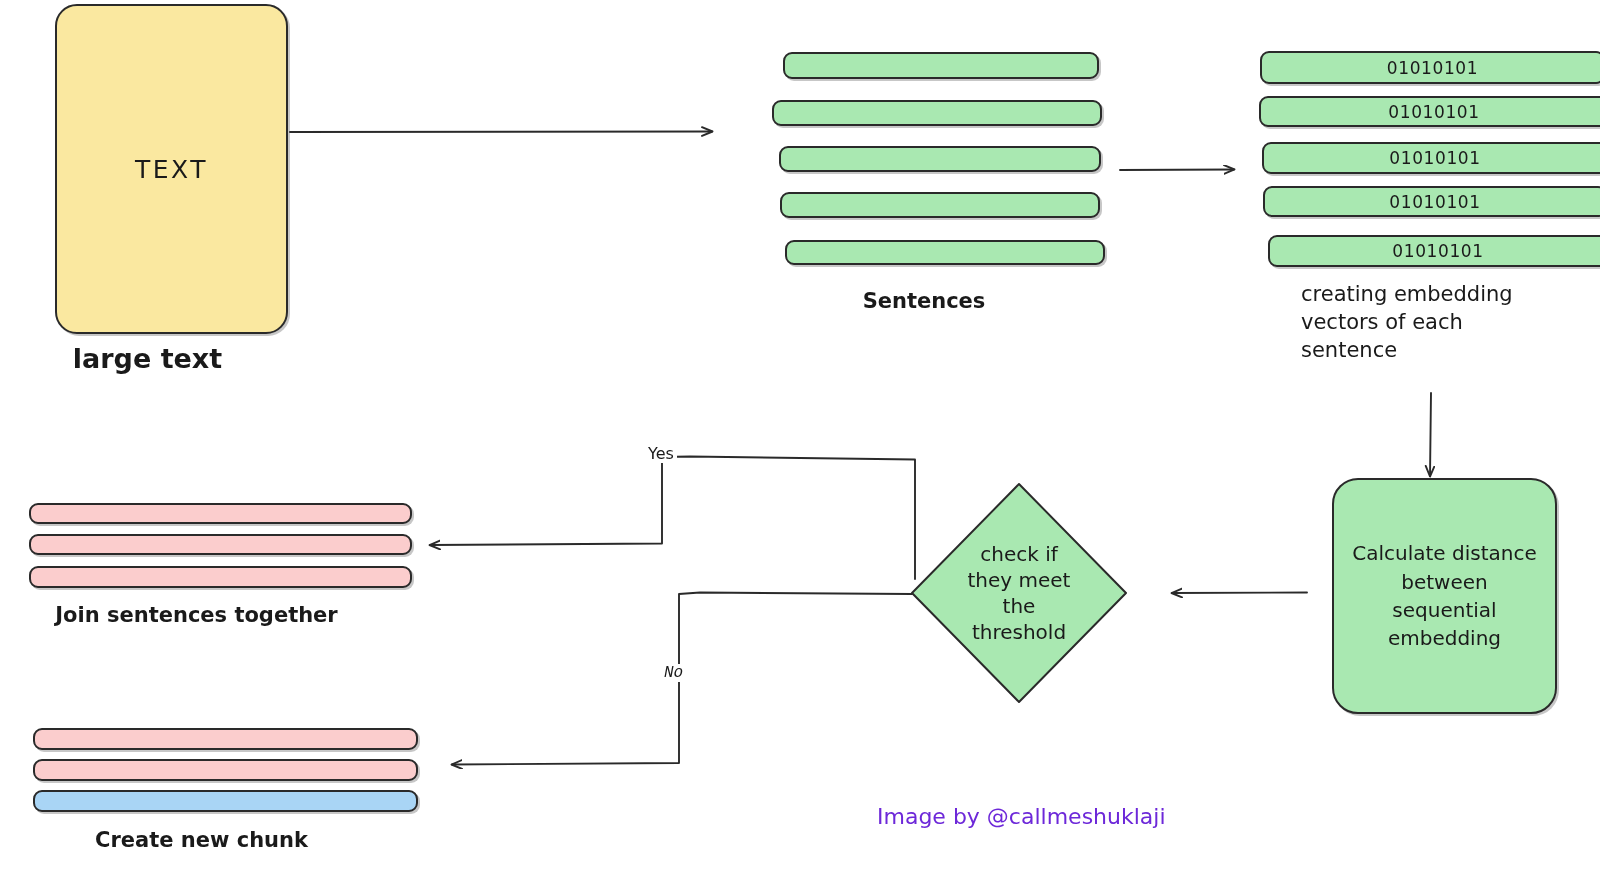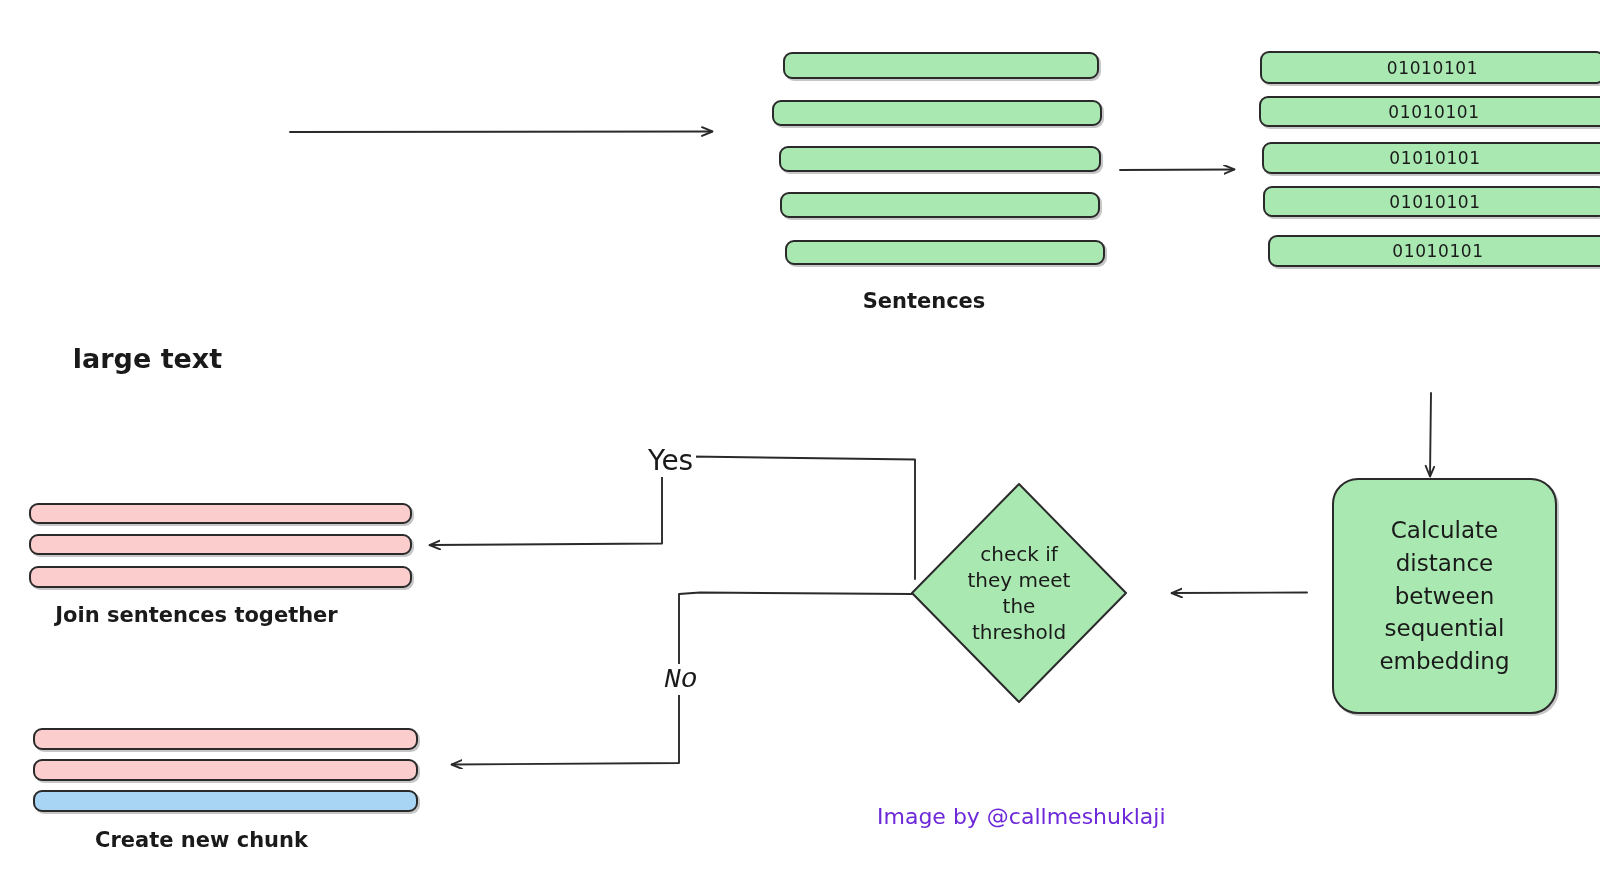"TEXT" div.node { html: none -> <div> <span>TEXT</span> </div> }
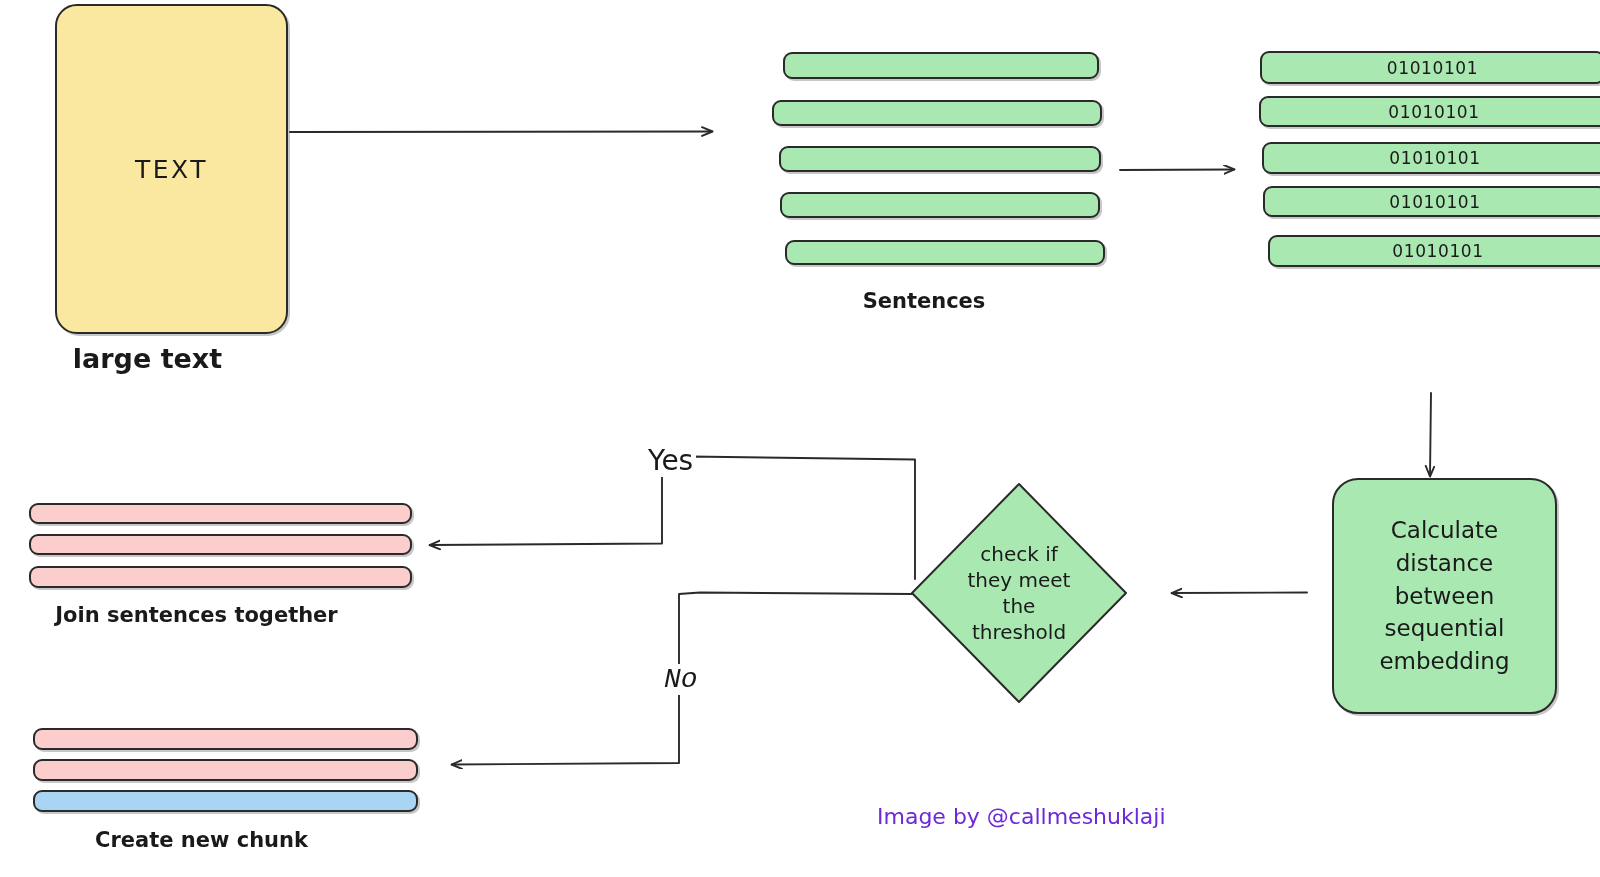"creating embedding" div.caption { html: none -> <div>creating embedding vectors of each sentence</div> }
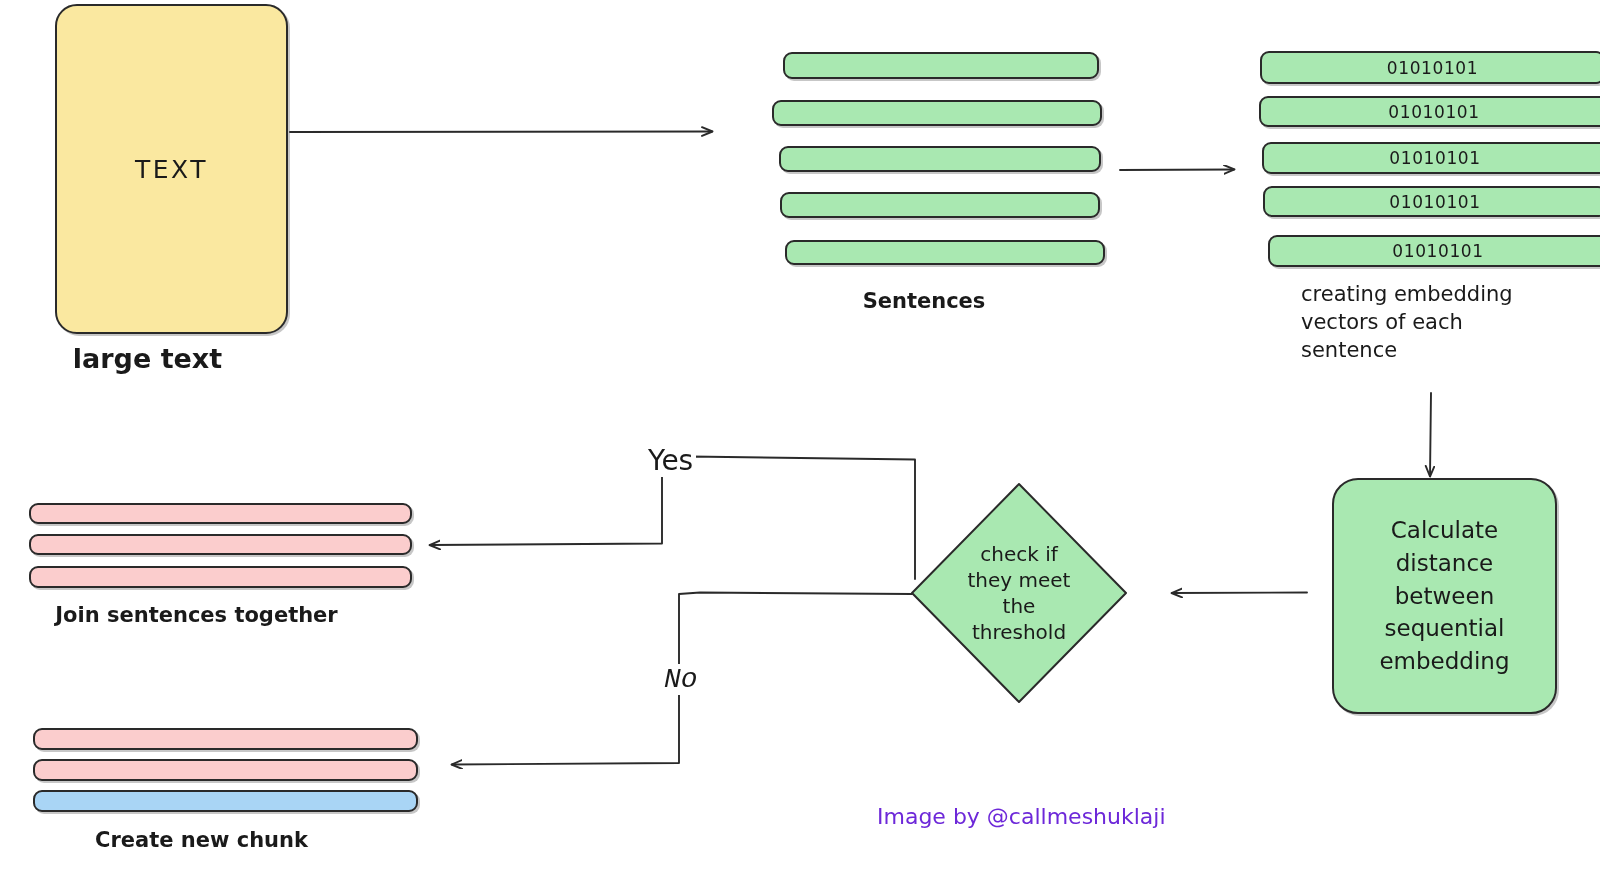"Yes" .edge-label { font-size: 28px -> 16px }
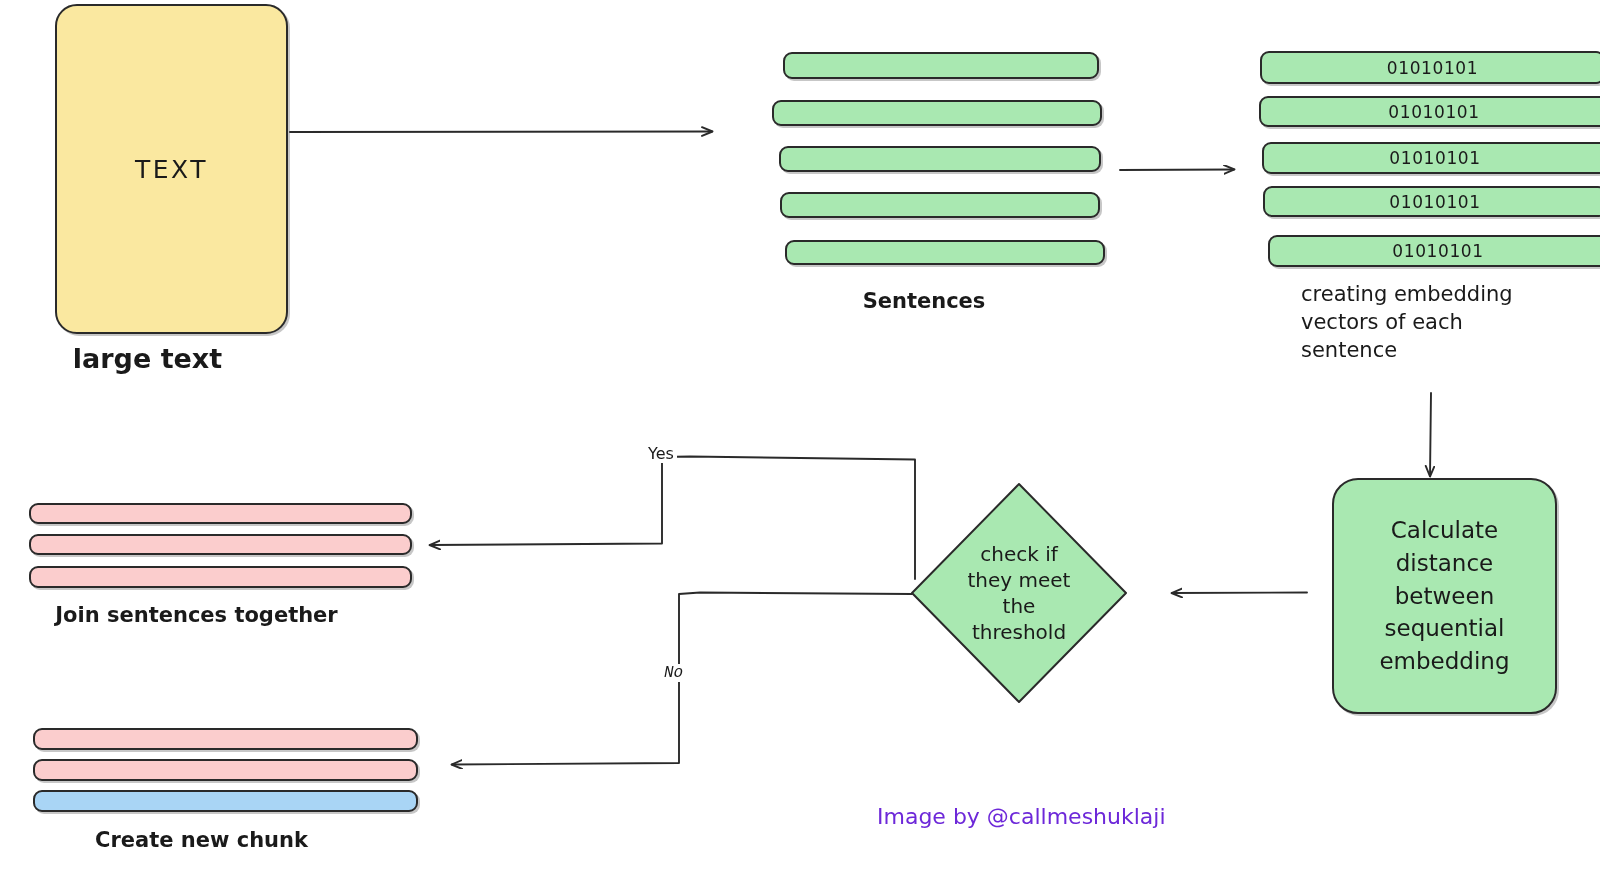"Calculate distance" .proc-box { font-size: 23px -> 20px }
